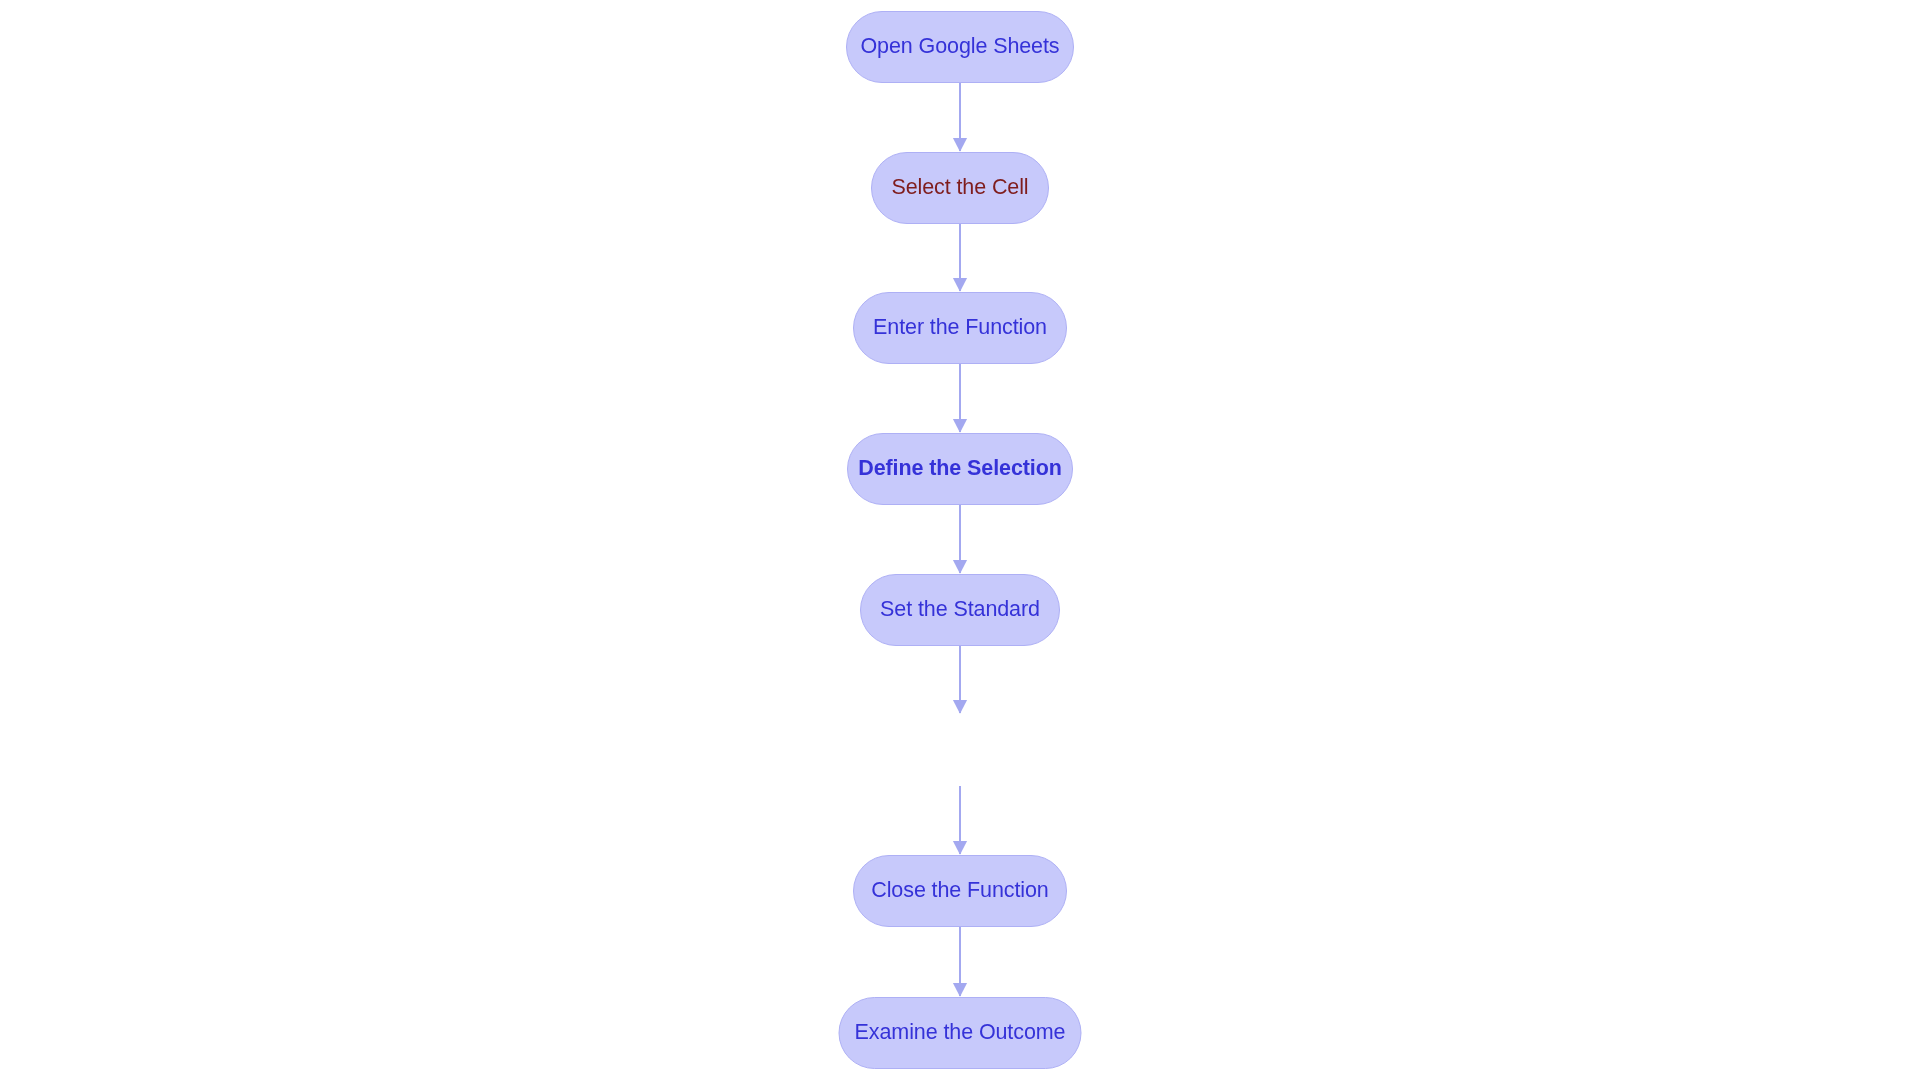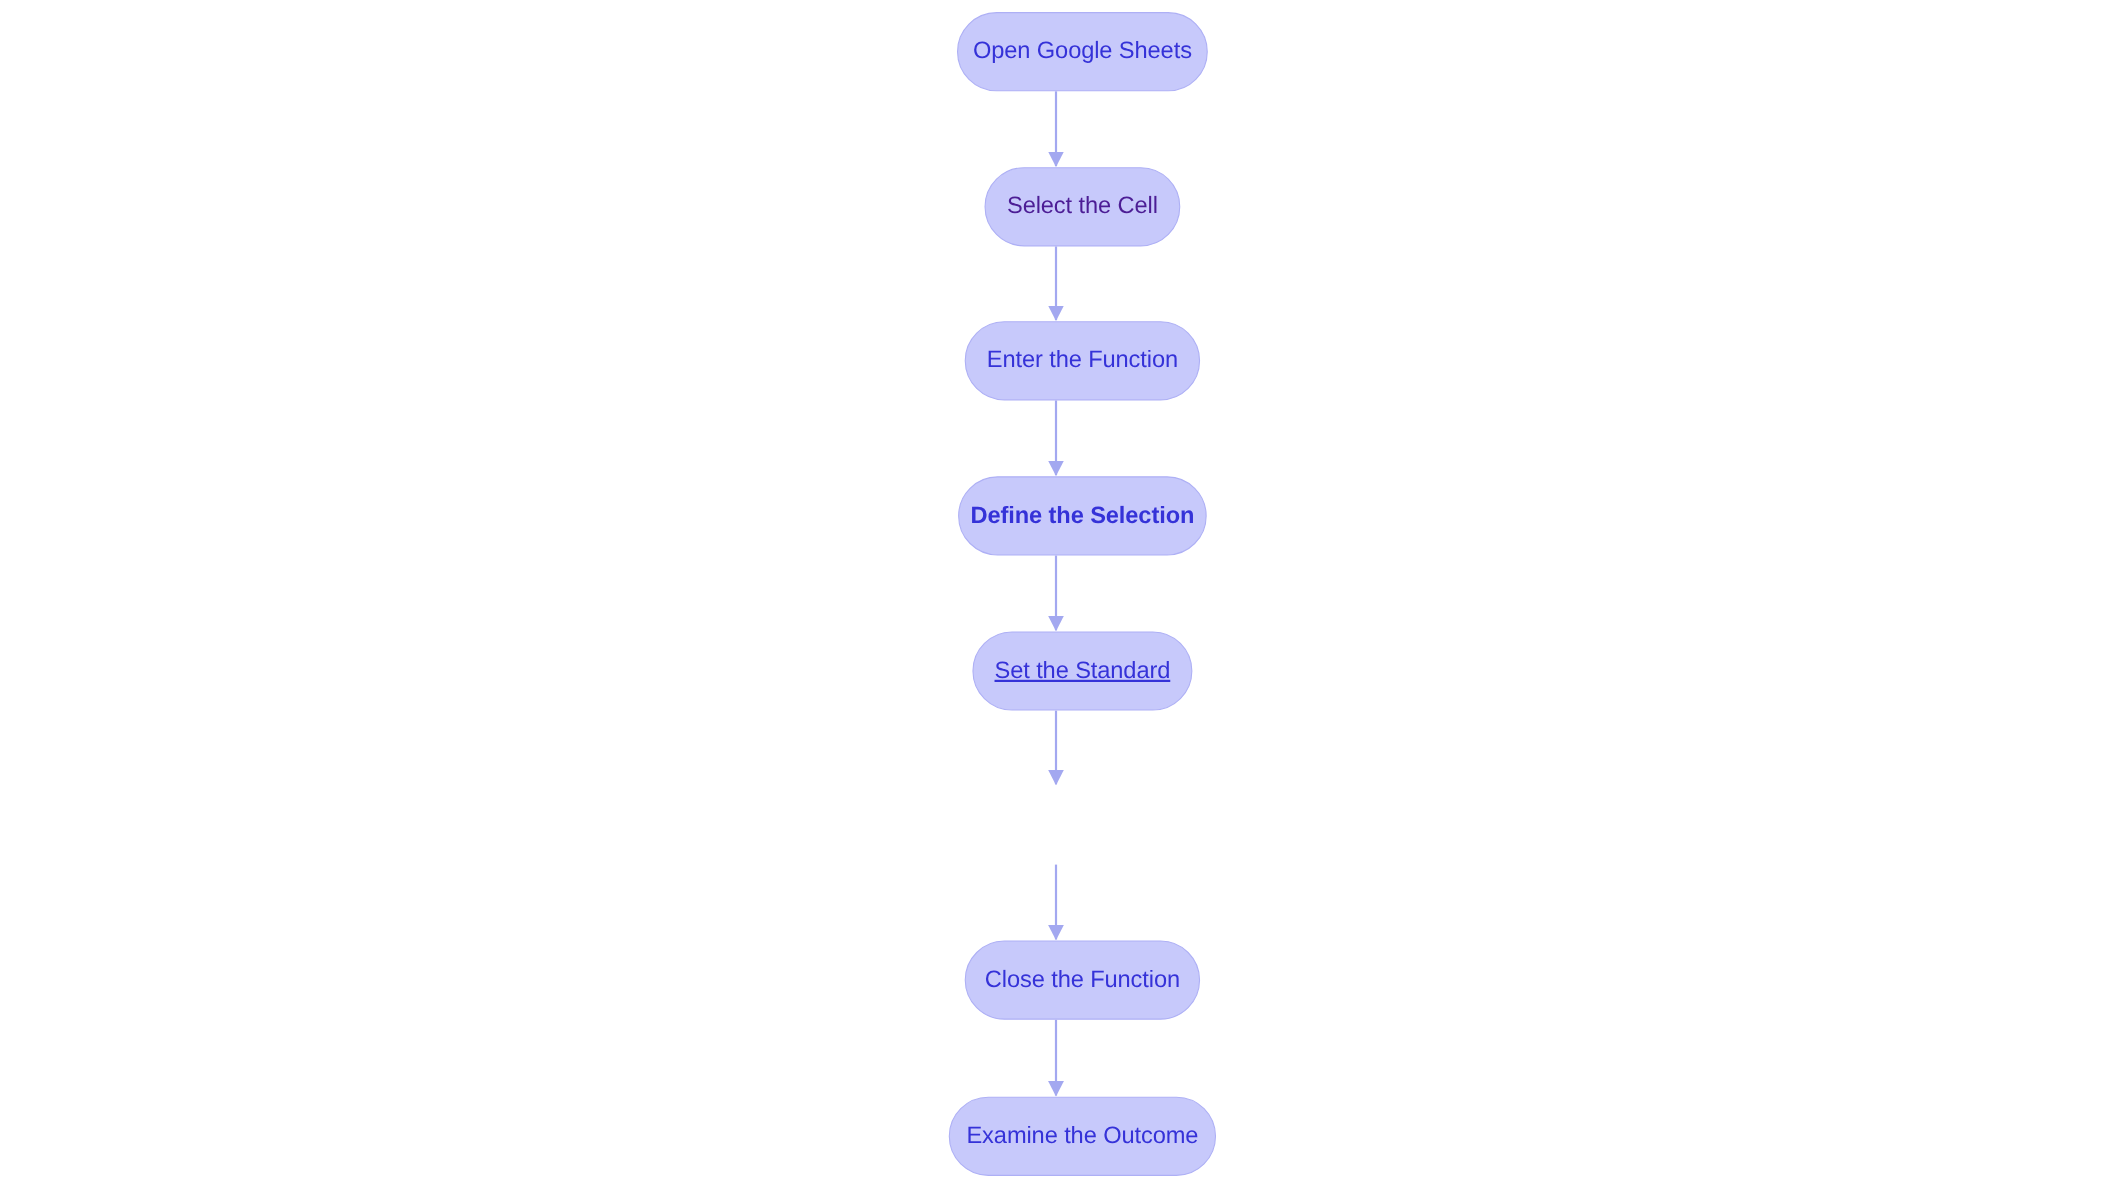"Open Google Sheets" #node-layer { margin-left: 24px -> none }
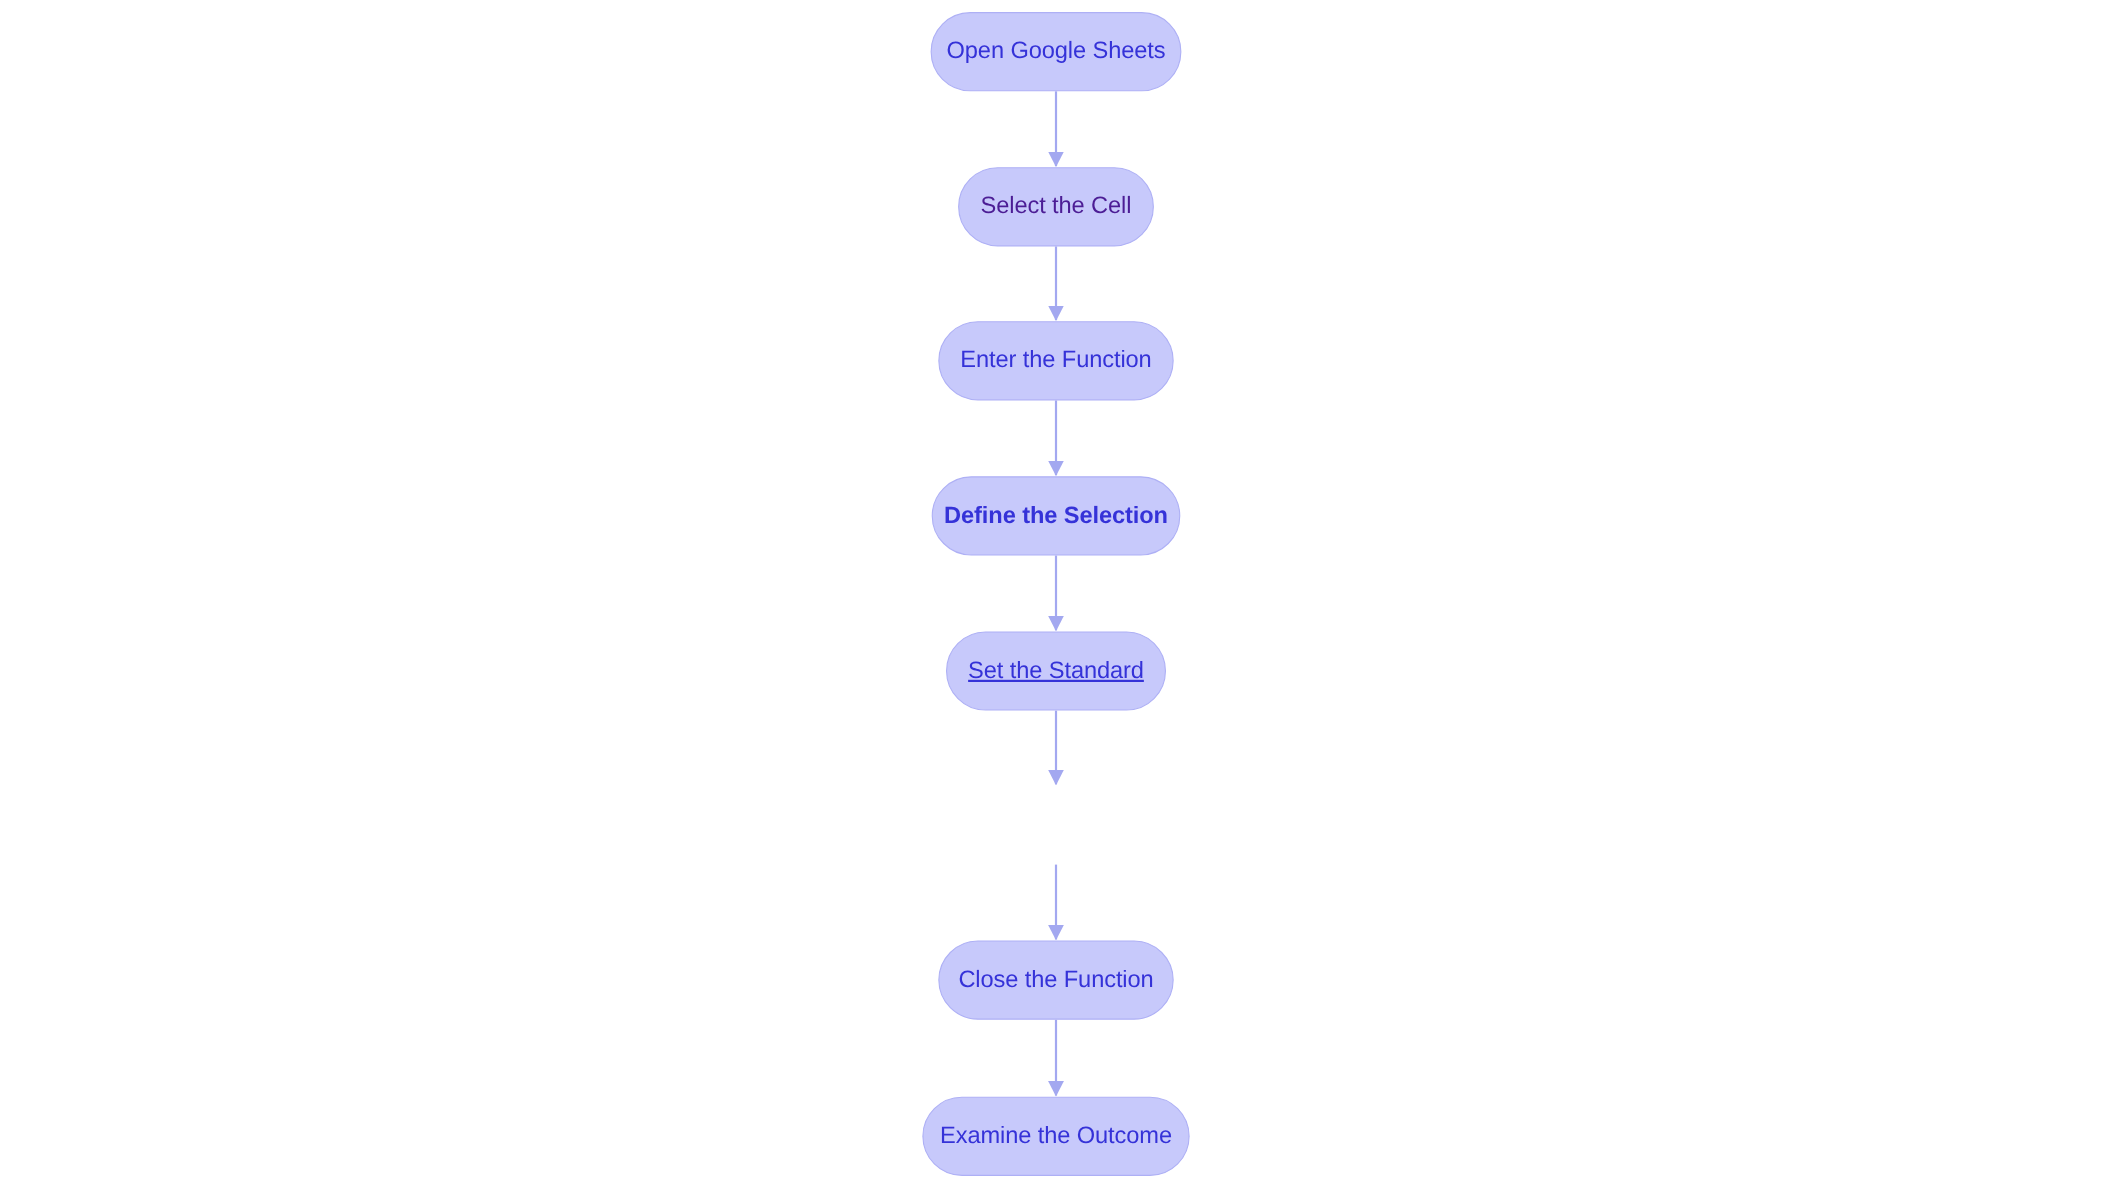"Select the Cell" span.flow-node-label { color: #4c1d95 -> #7f1d1d }
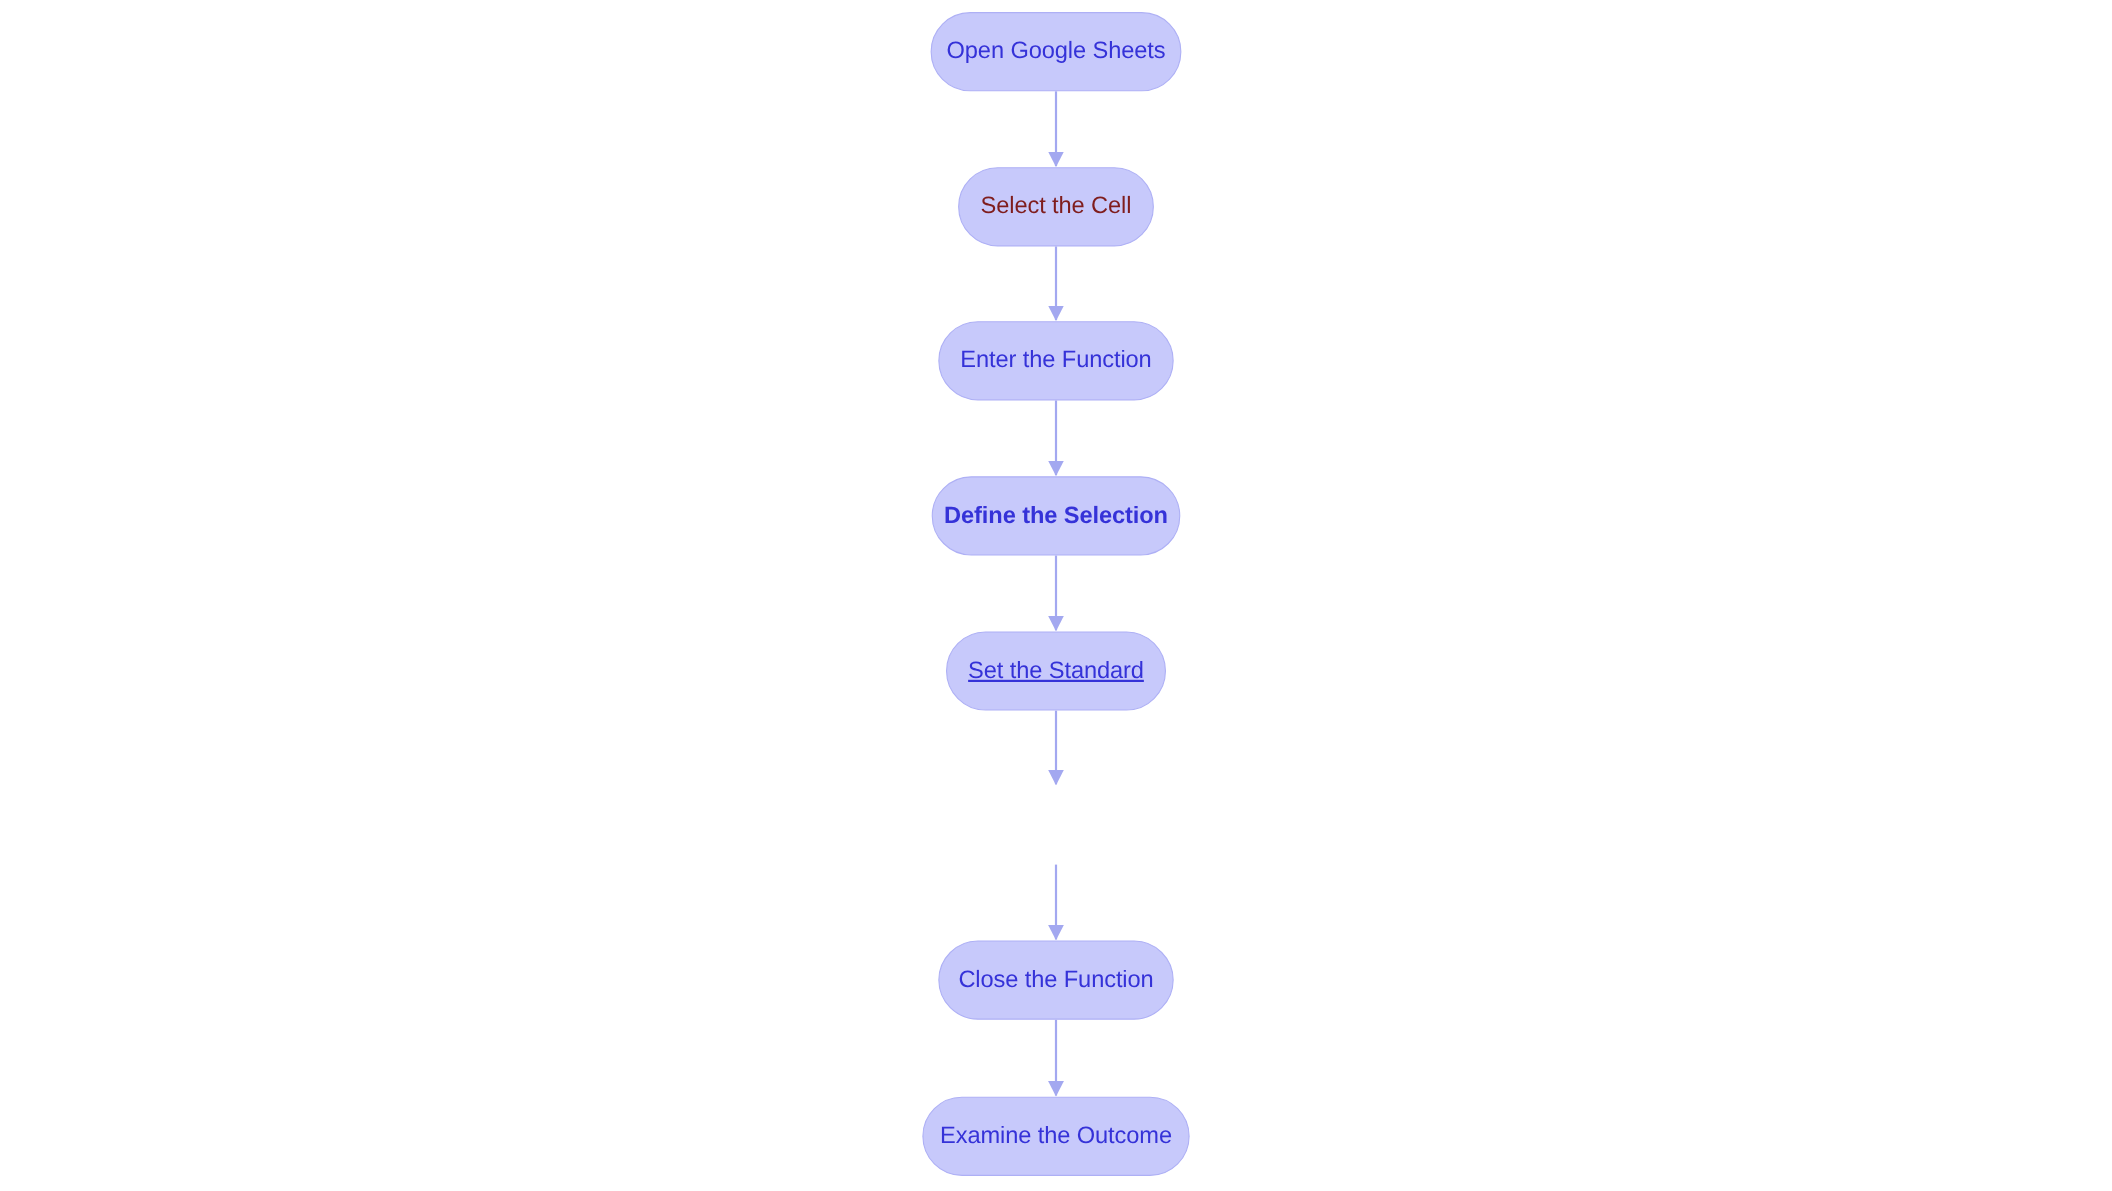"Set the Standard" span.flow-node-label { text-decoration: underline -> none }
